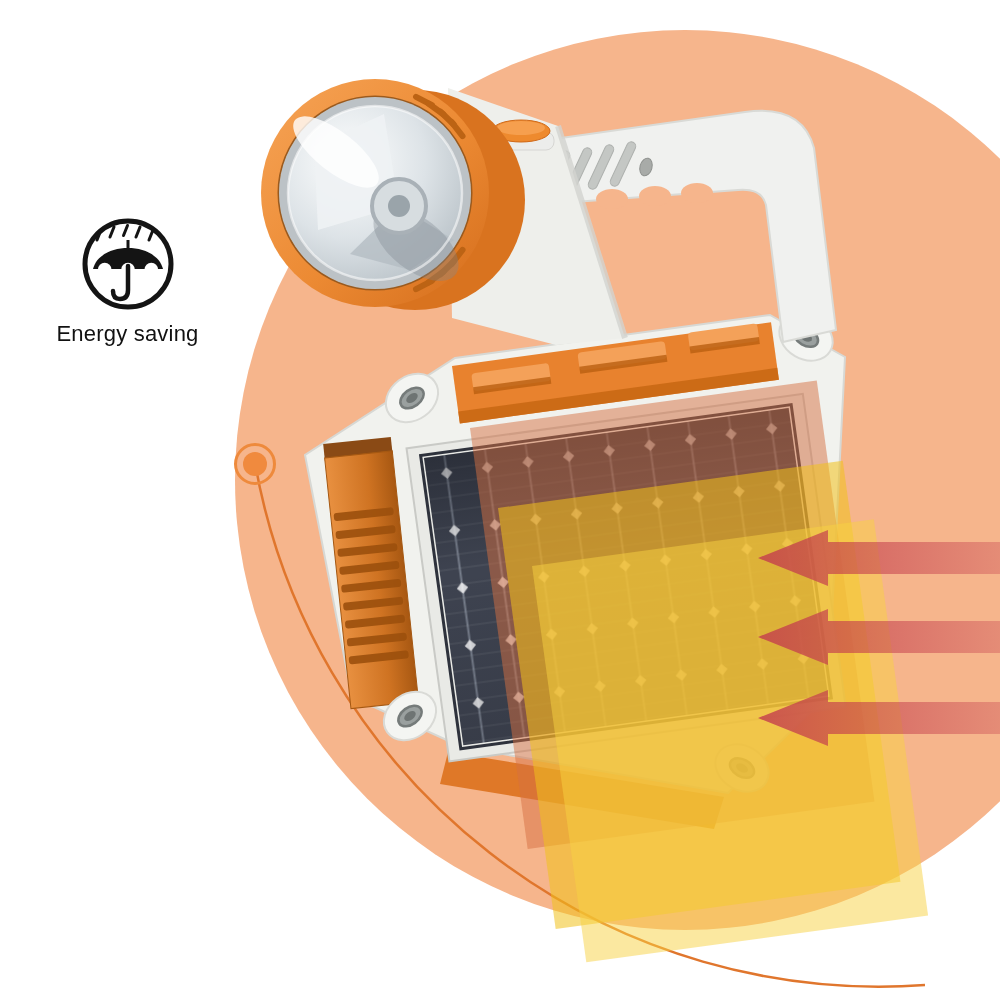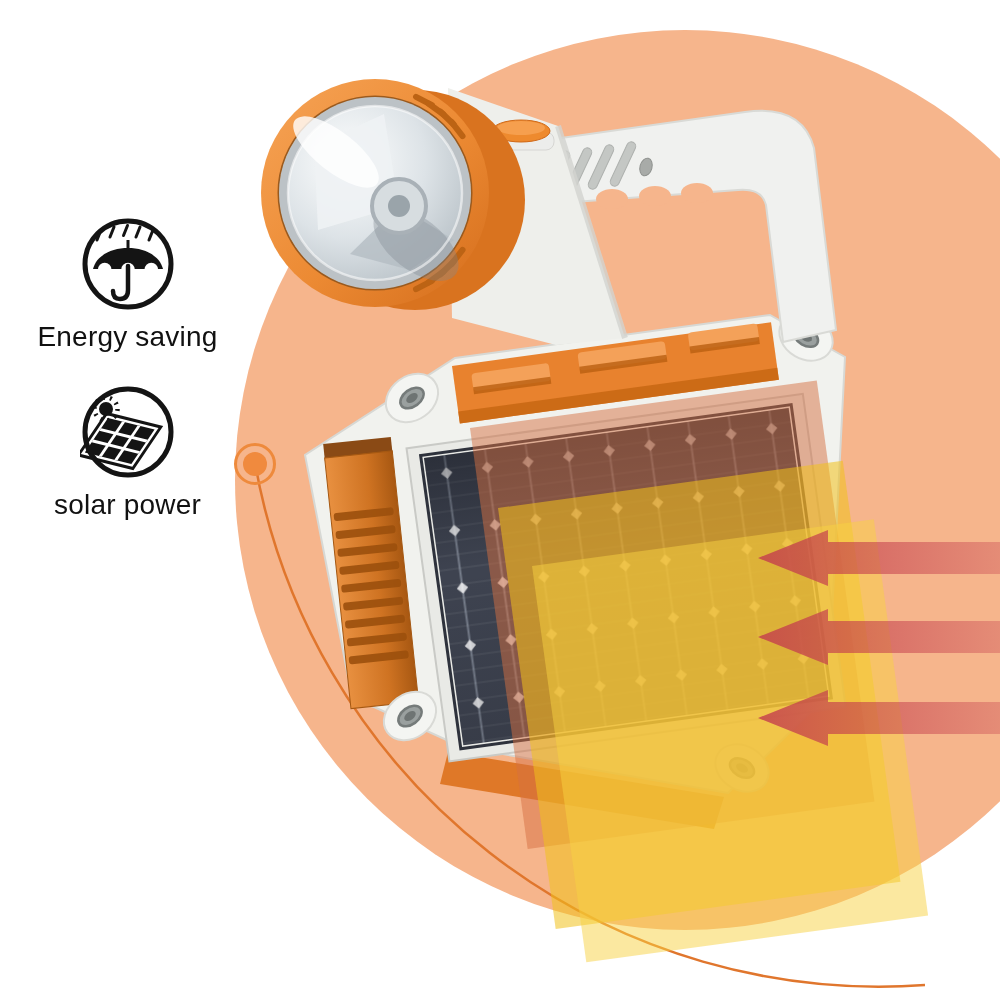"Energy saving" .feature .label { font-size: 28px -> 22px }
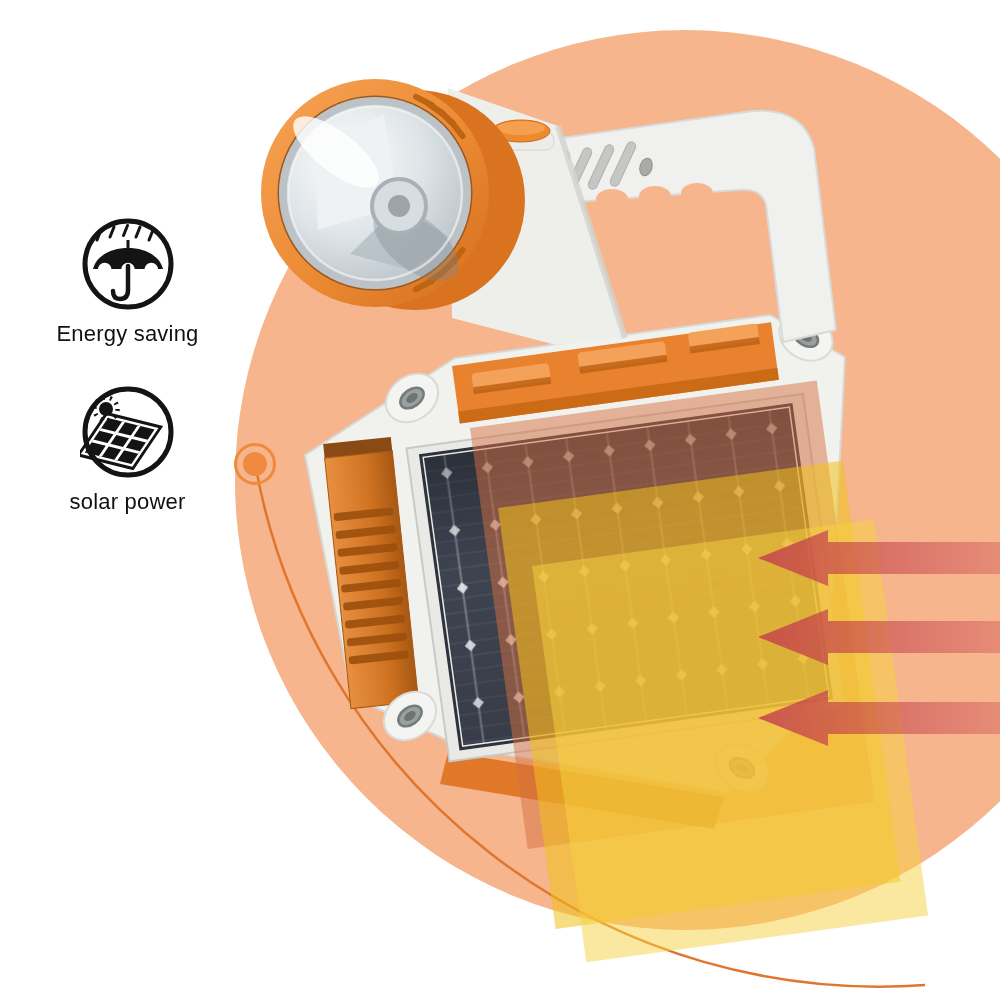"solar power" div.feature { html: <div> <svg> <circle></circle> <g> <circle></circle> <circle></circle> </g> <g> <rect></rect> <rect></rect> <g> <line></line> <line></line> <line></line> <line></line> </g> </g> </svg> <div>solar power</div> </div> -> none }
